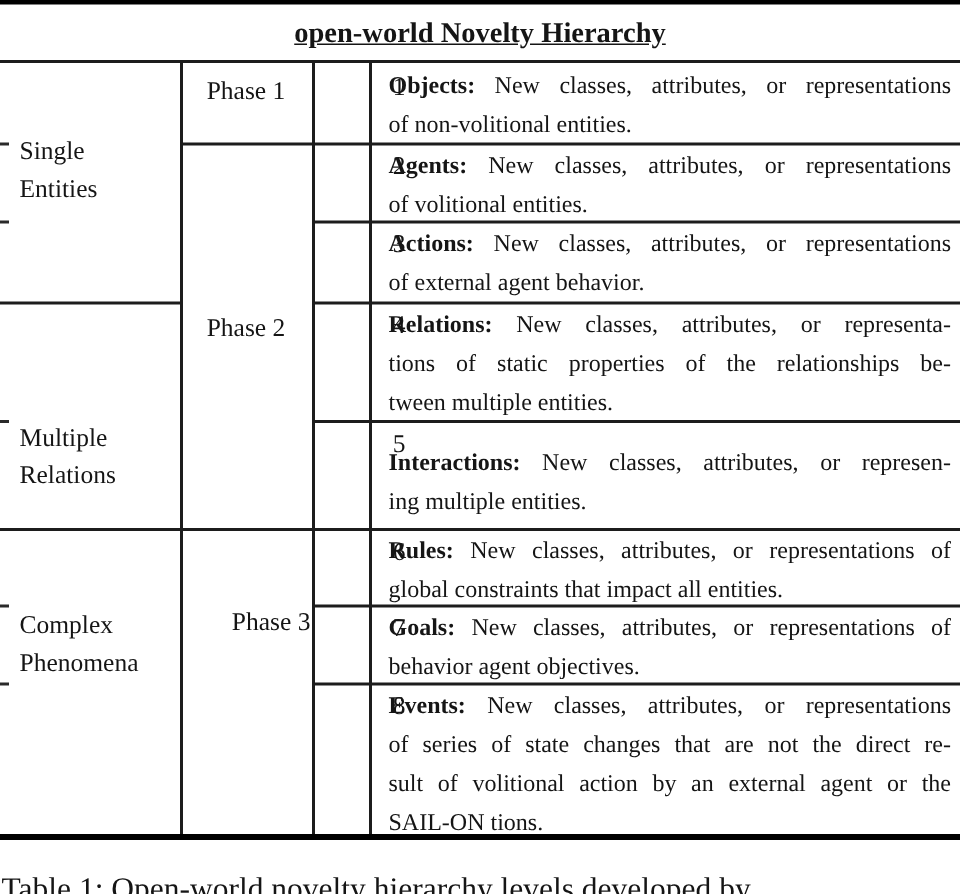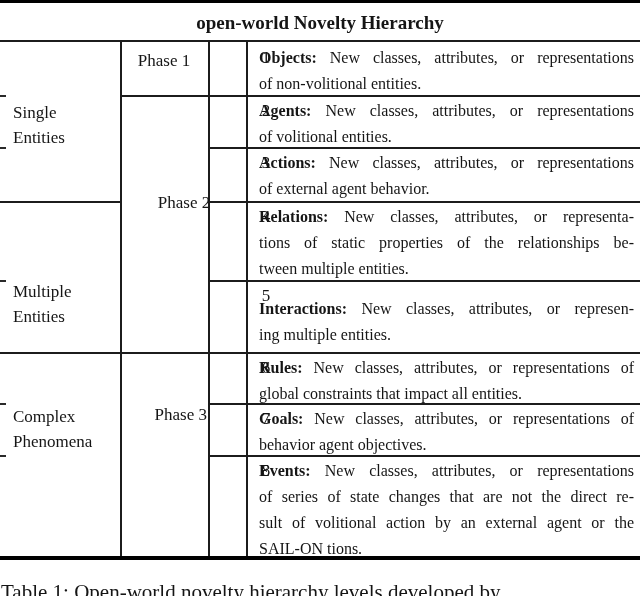"open-world Novelty Hierarchy" .title { text-decoration: none -> underline }
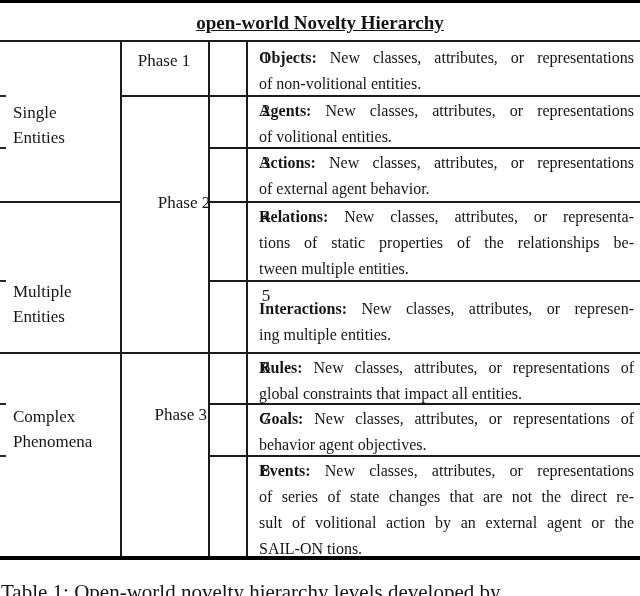"Single" div.cat { top: 100px -> 88px }
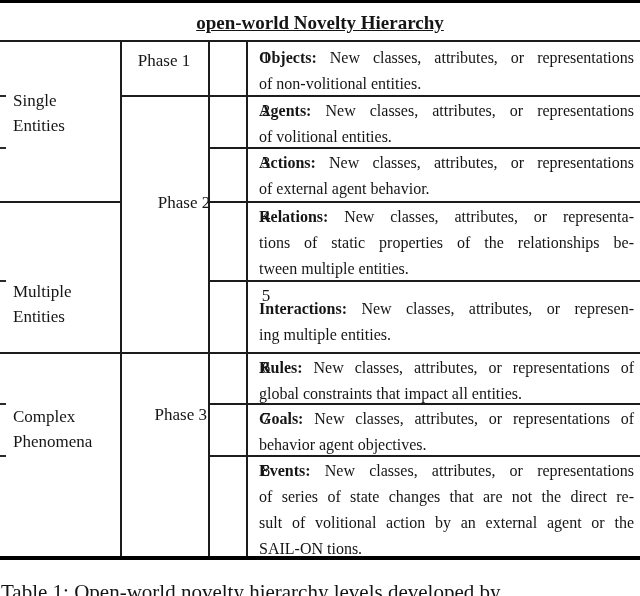"Phase 2" div.phase { margin-left: 20px -> none; top: 192px -> 208px }
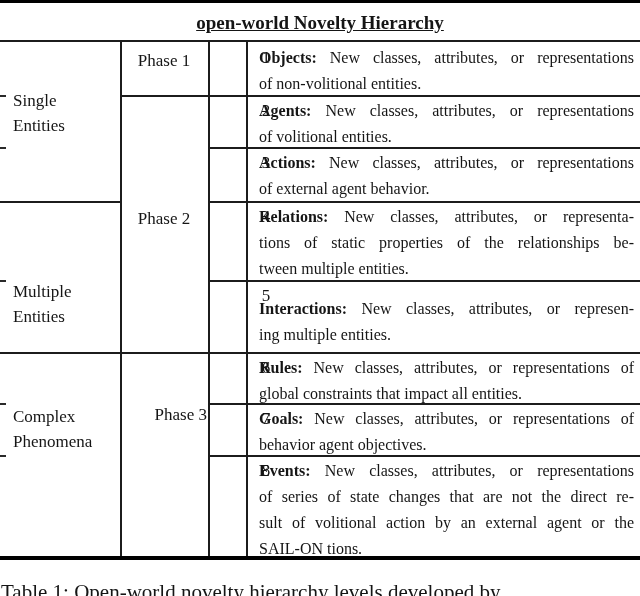"Multiple" div.cat { text: Entities -> Relations }
